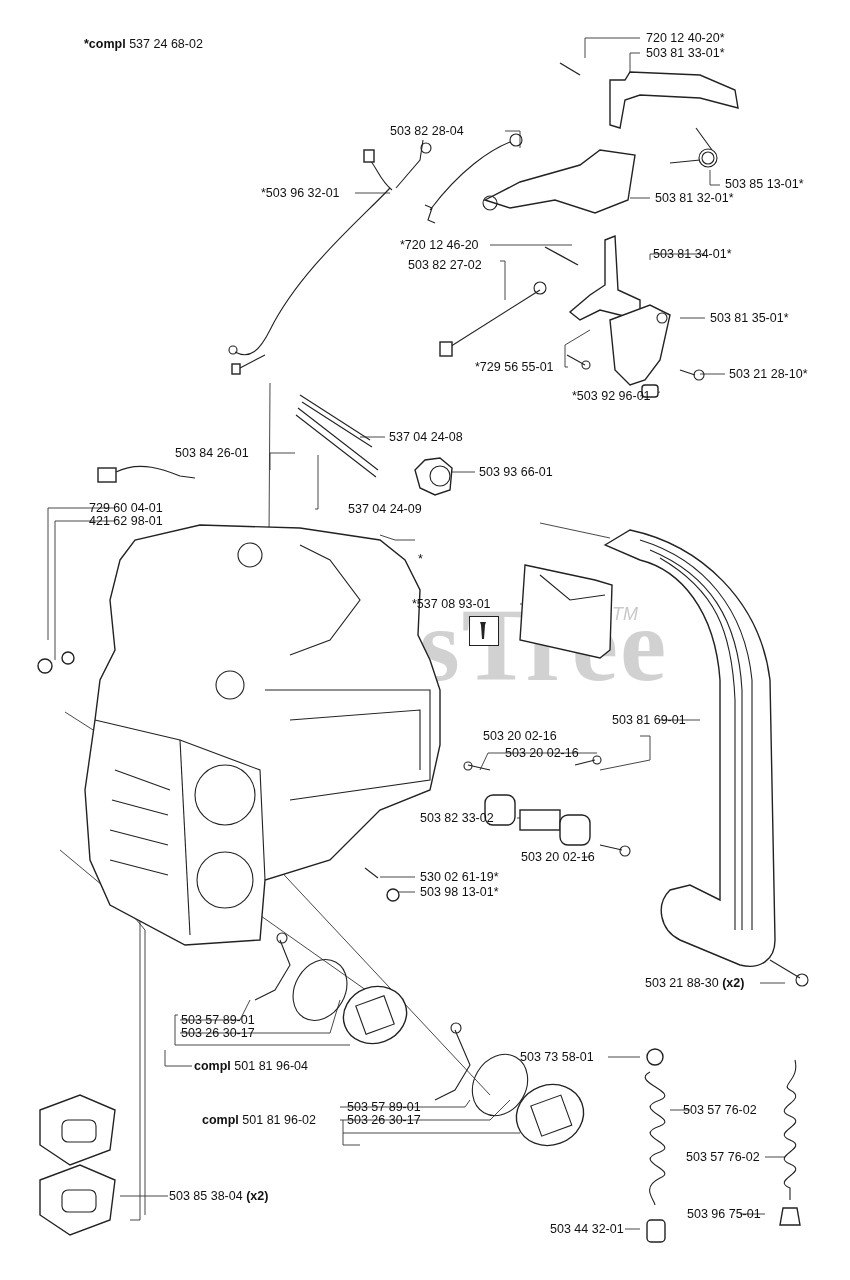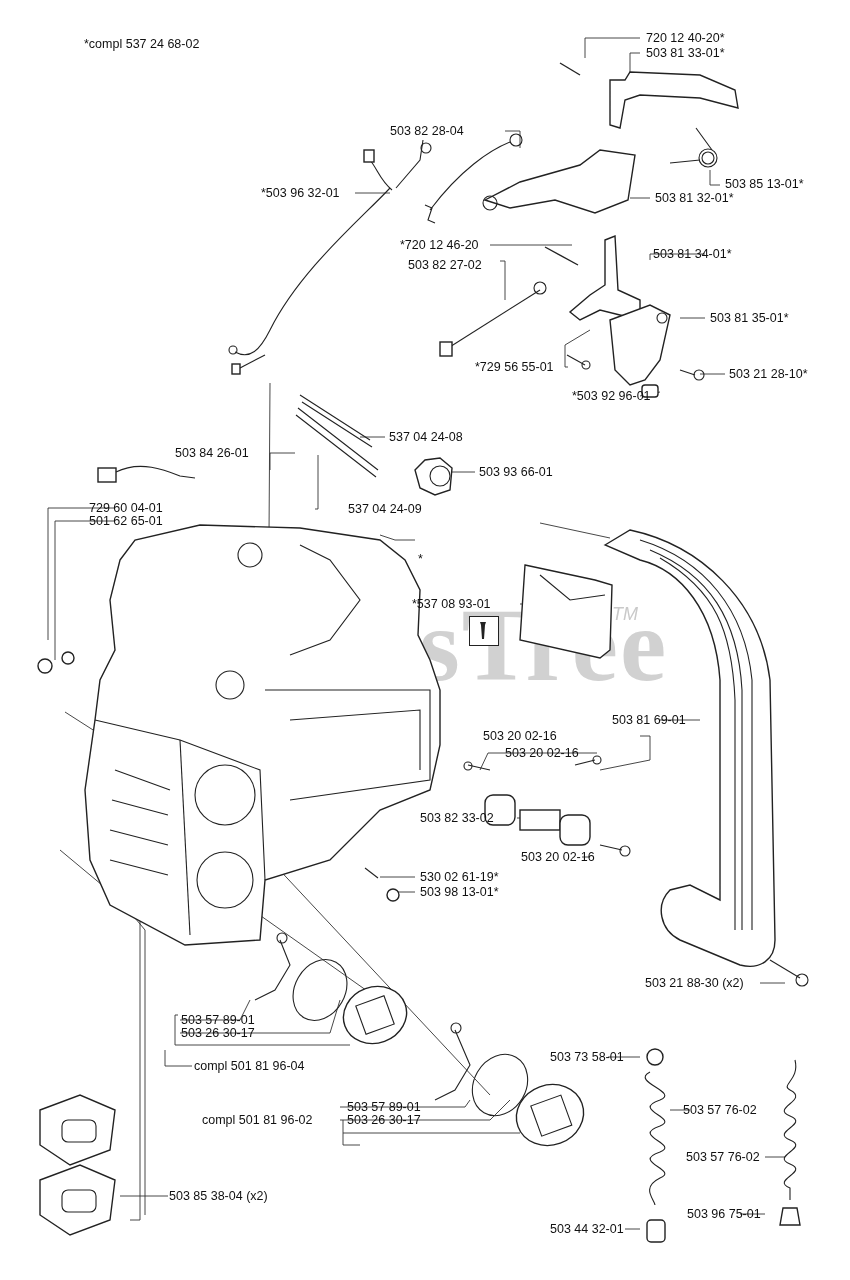"*compl" .lbl b { font-weight: normal -> bold }
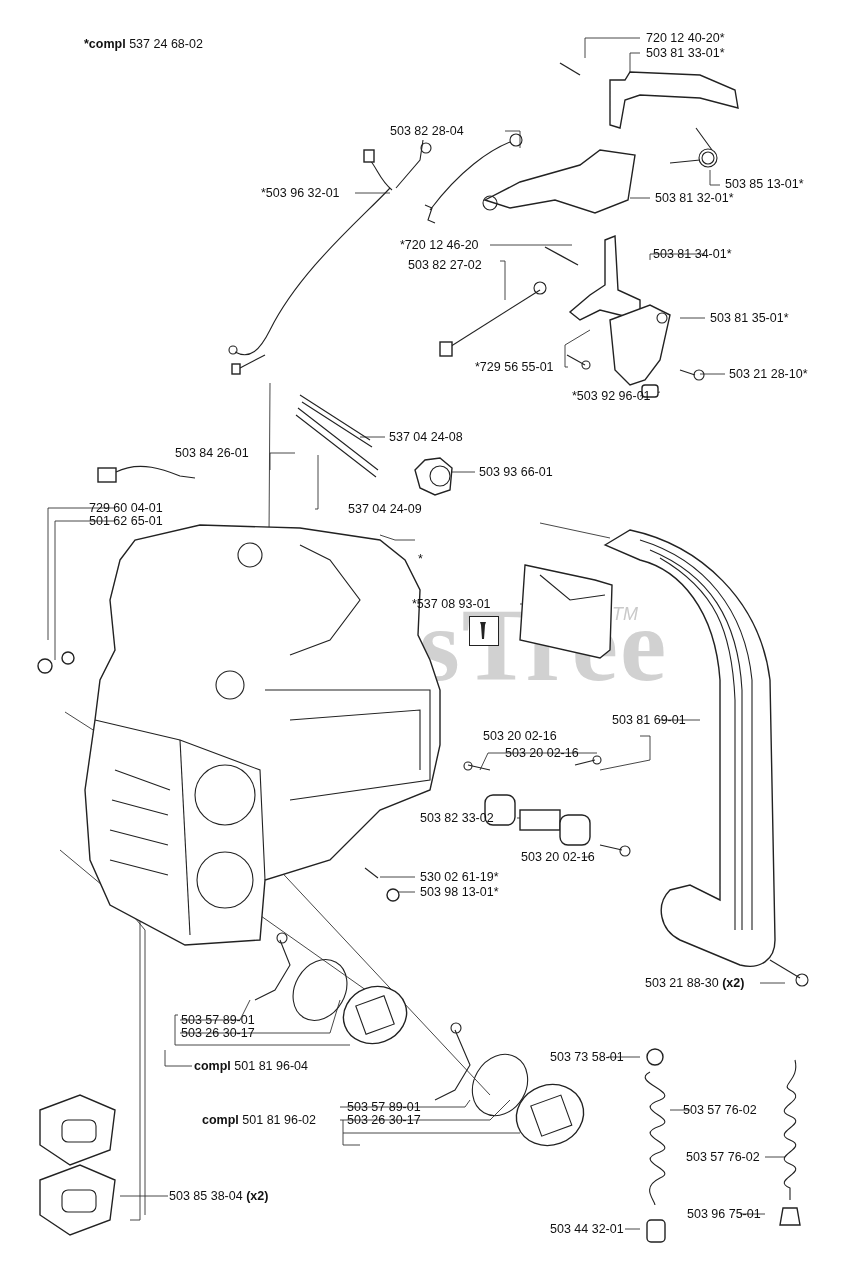"501 62 65-01" div.lbl { text: 501 62 65-01 -> 421 62 98-01 }
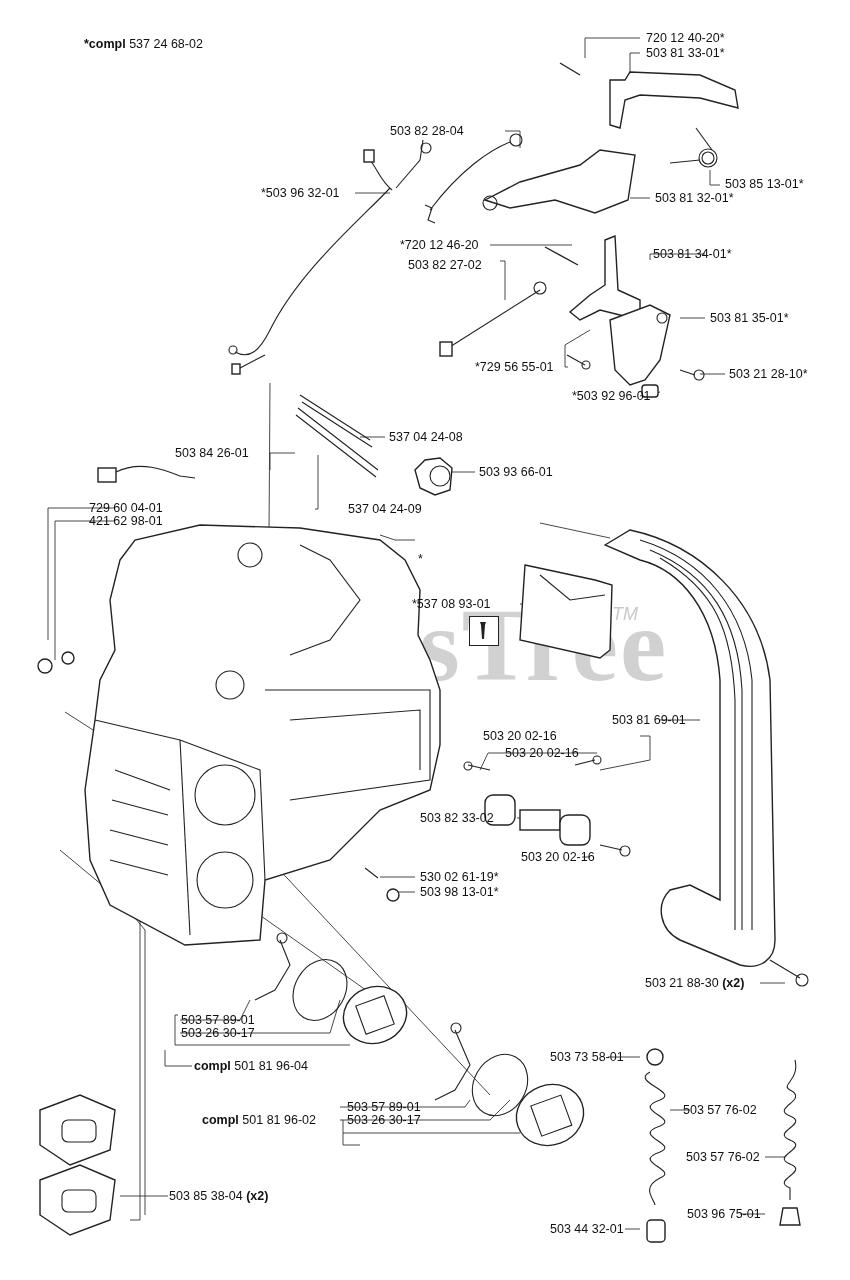"503 73 58-01" div.lbl { left: 550px -> 520px }
